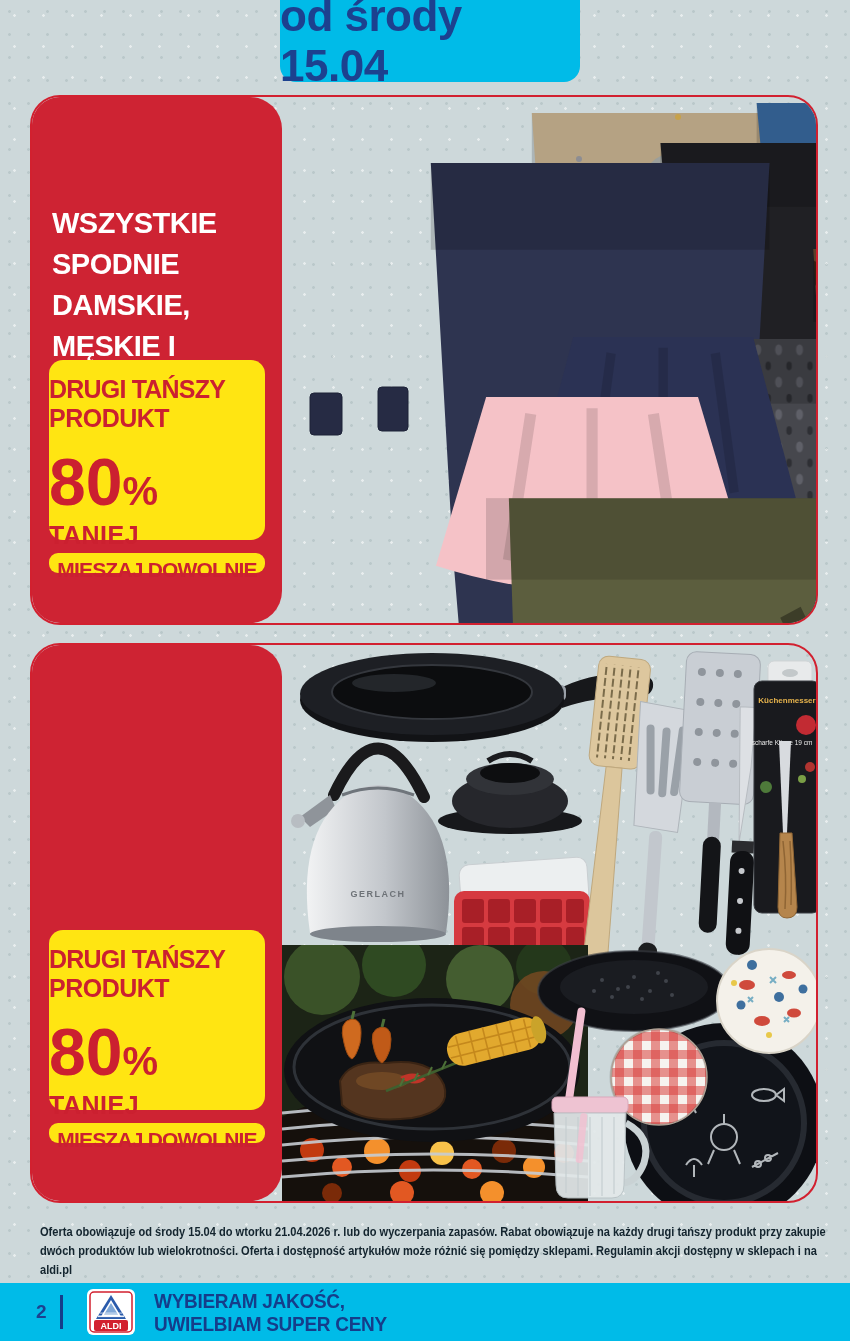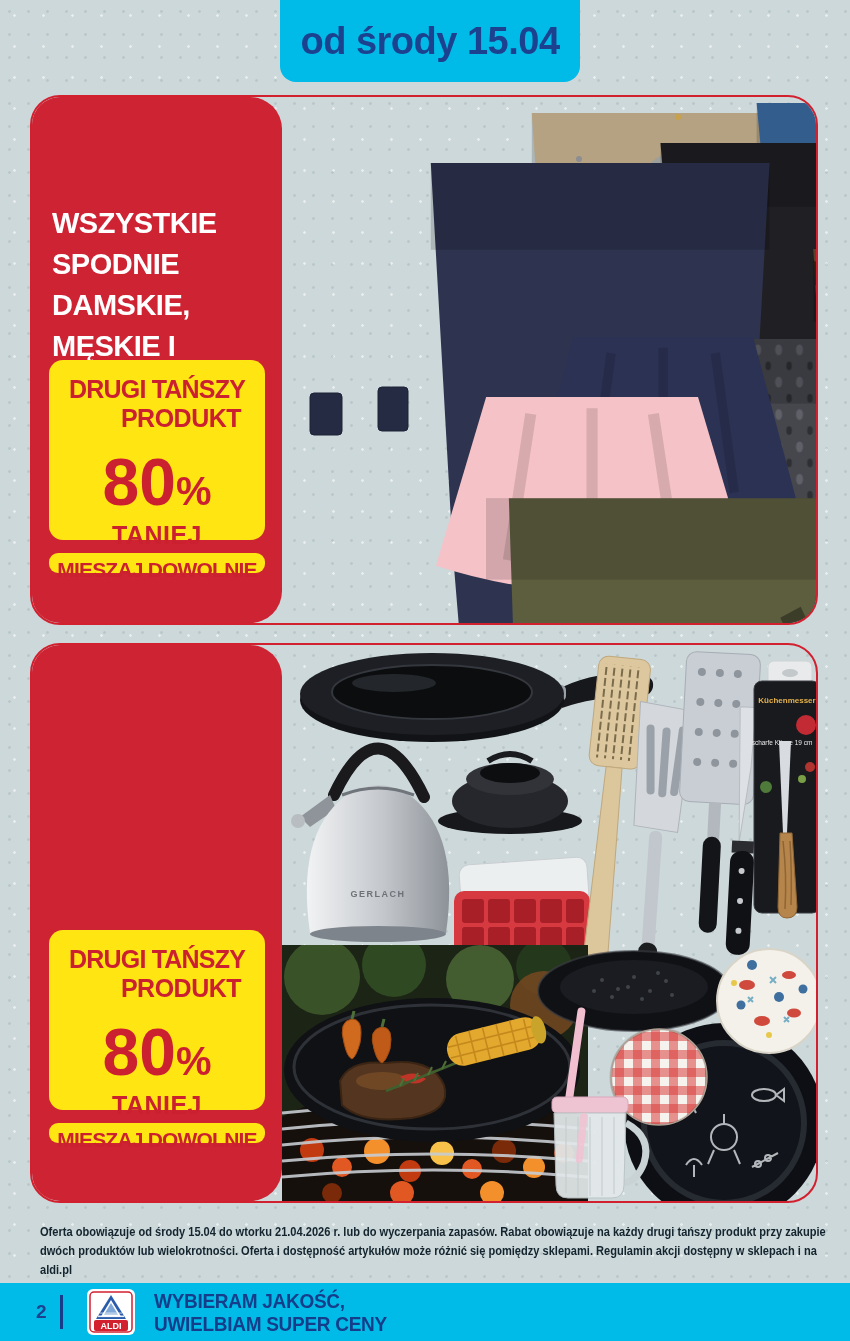"od środy 15.04" .date-pill { font-size: 38px -> 44px }
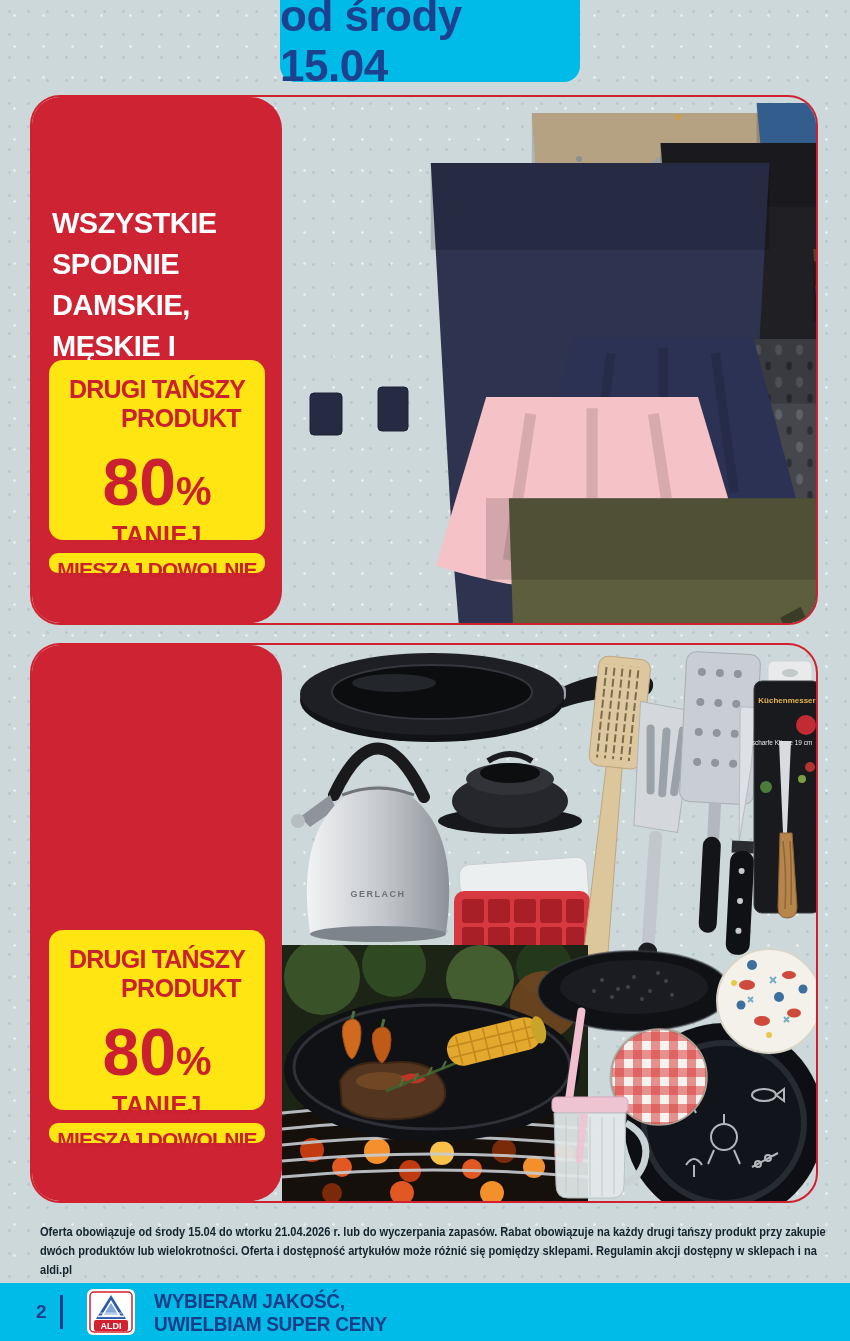"DRUGI TAŃSZY" .badge { text-align: center -> left }
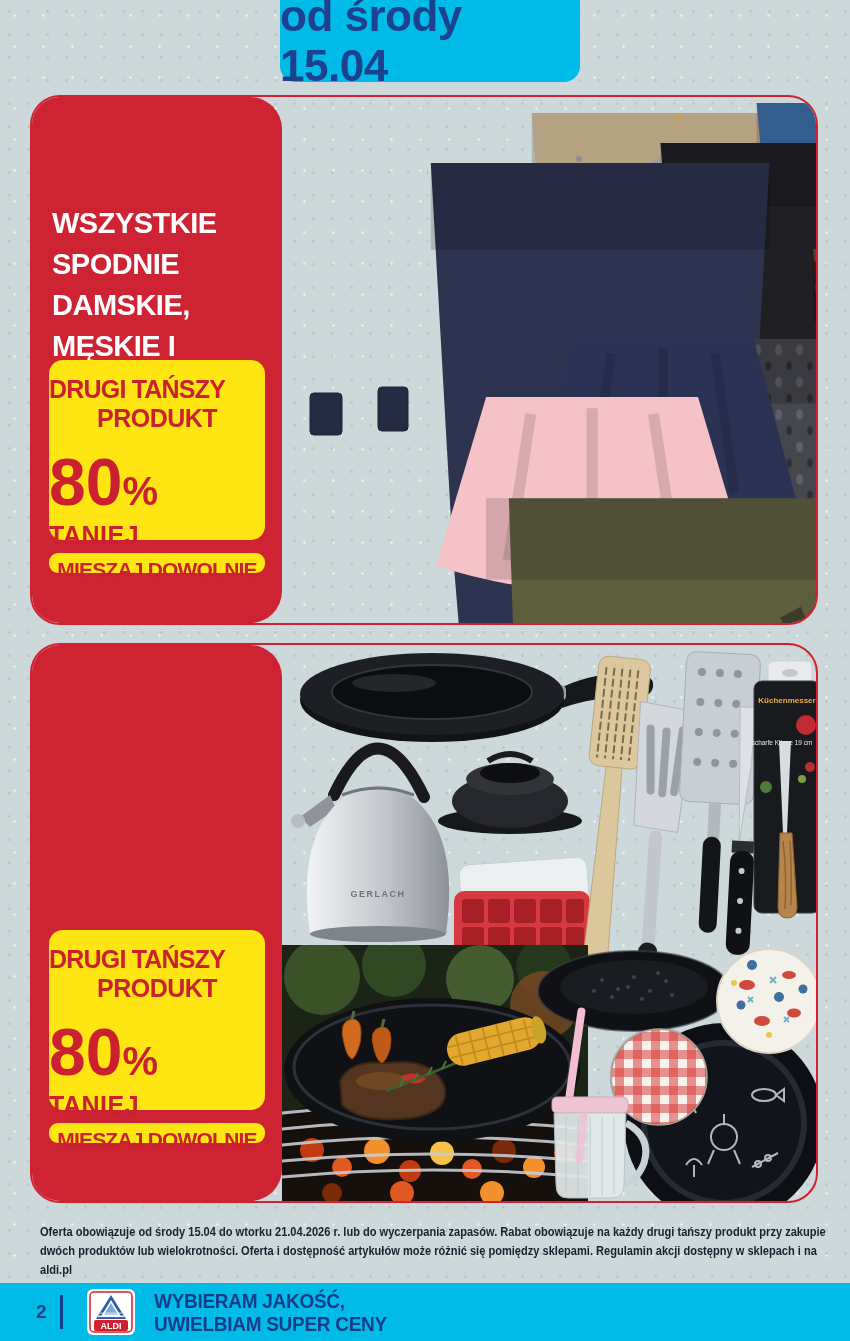"PRODUKT" .badge .l2 { margin-left: 48px -> none }
